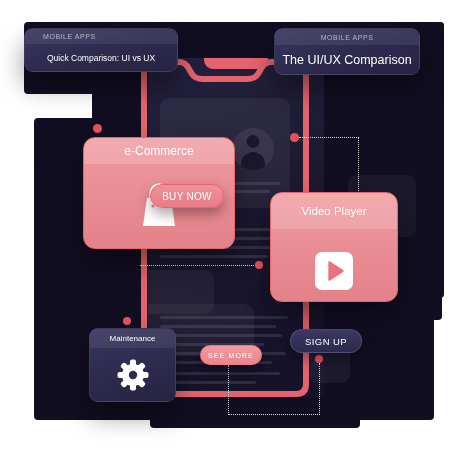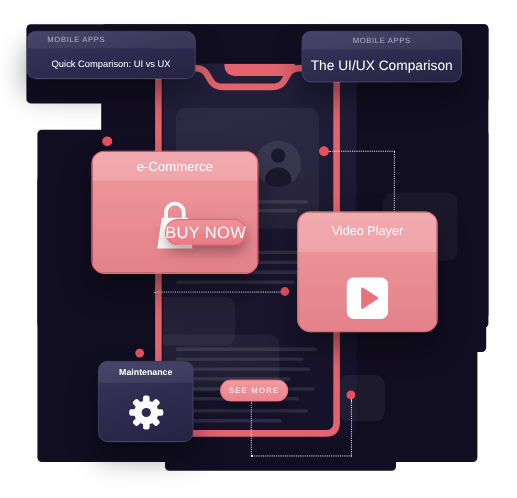"BUY NOW" #btn-buy-now { font-size: 15px -> 10px; top: 199px -> 184px }
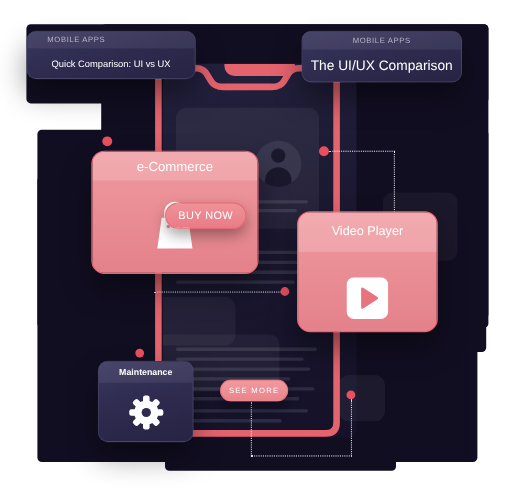"Maintenance" #card-maintenance { font-weight: bold -> none }
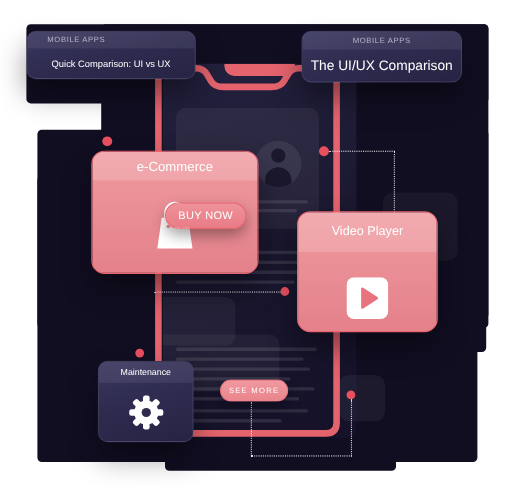"SIGN UP" div.pill { html: none -> <div> <span>SIGN UP</span> </div> }
